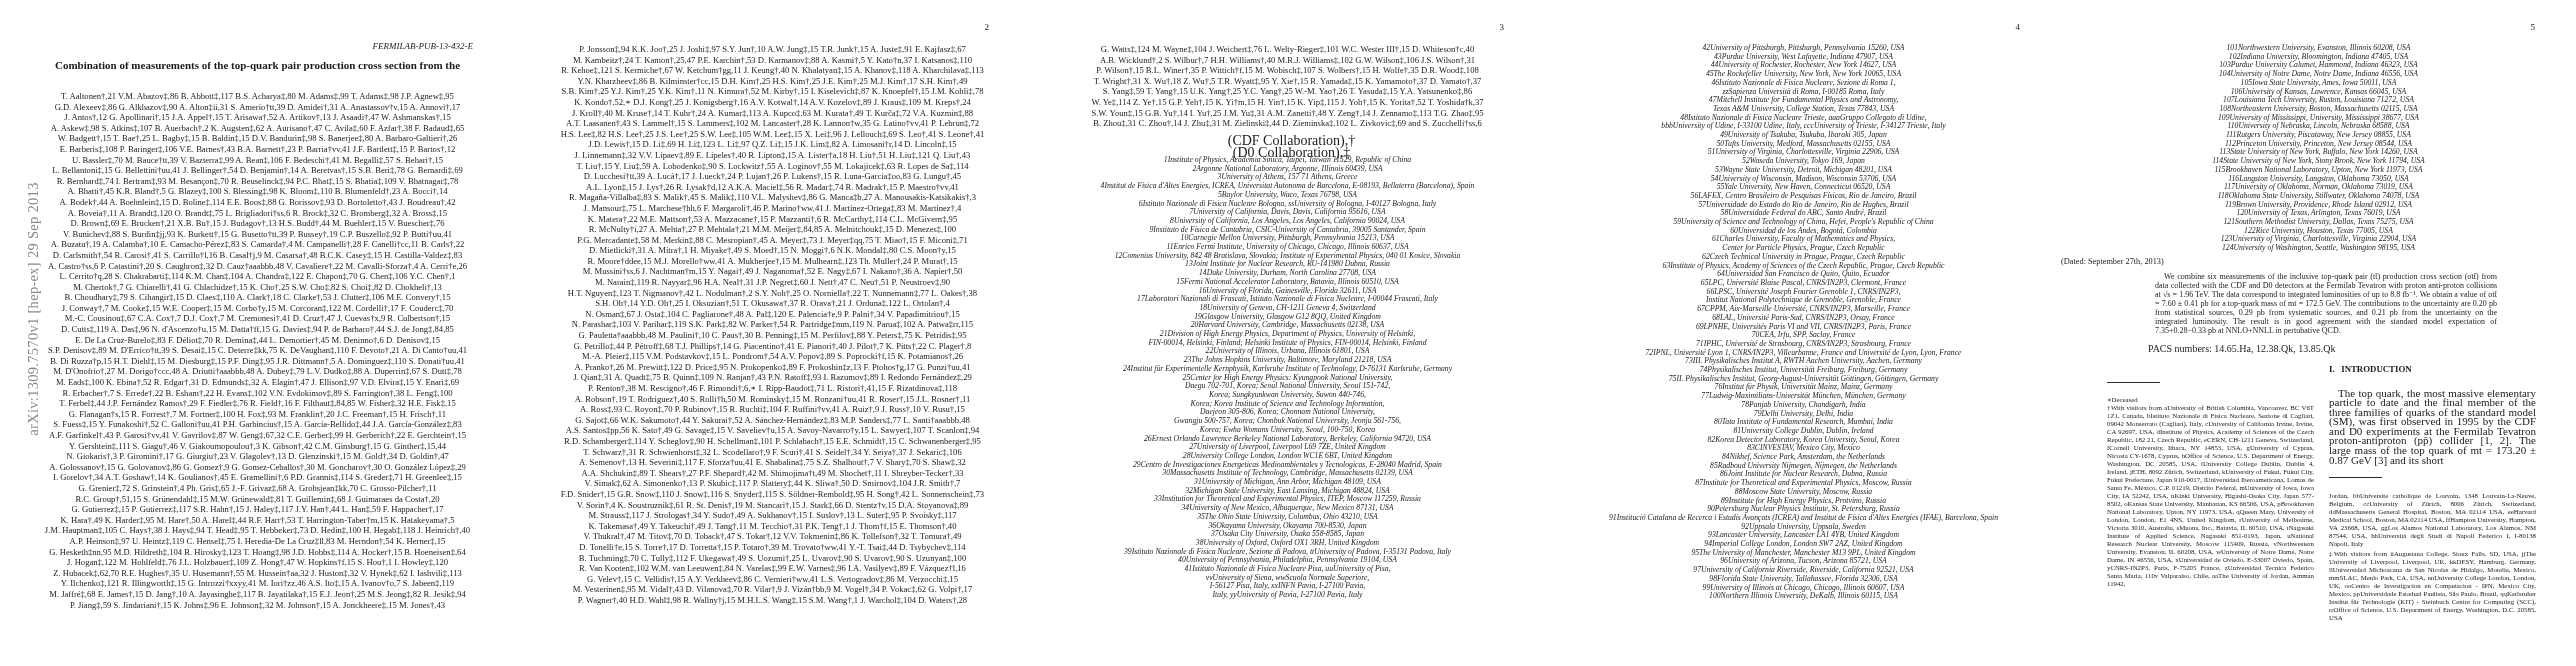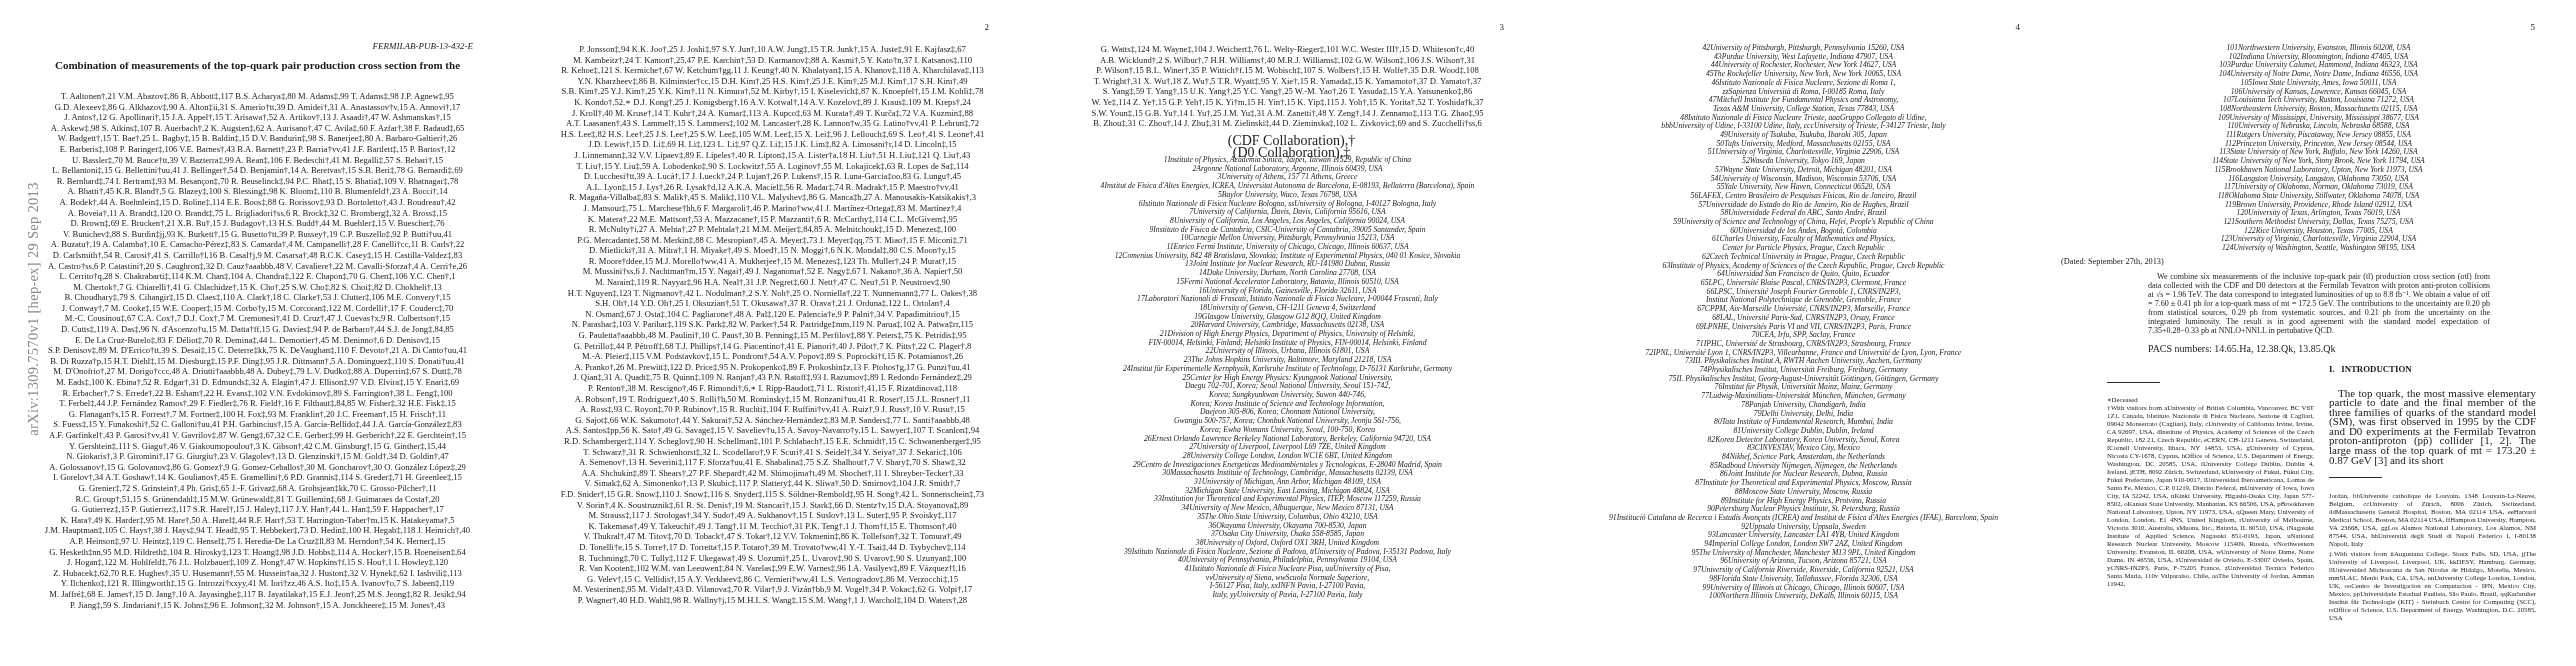"R. Moore†ddee,15 M.J. Morello†ww,41 A." div.aline { text: Menezes -> Mulhearn }
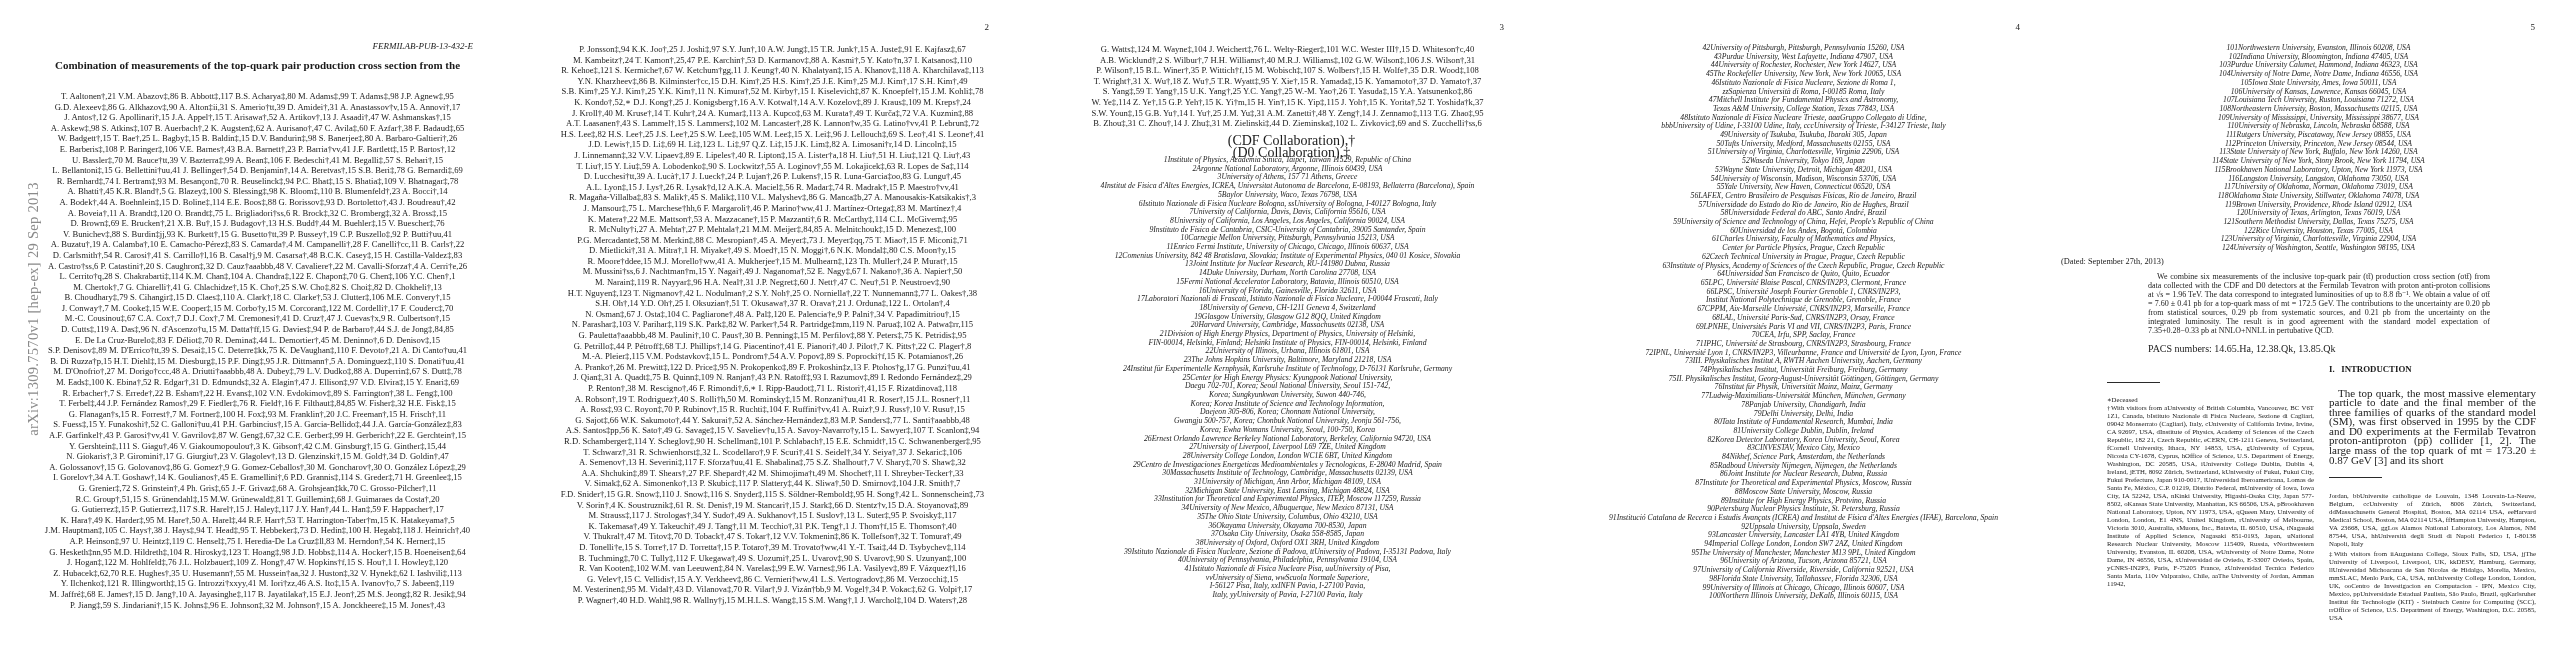"We combine six measurements of" .abstract { left: 87px -> 94px }
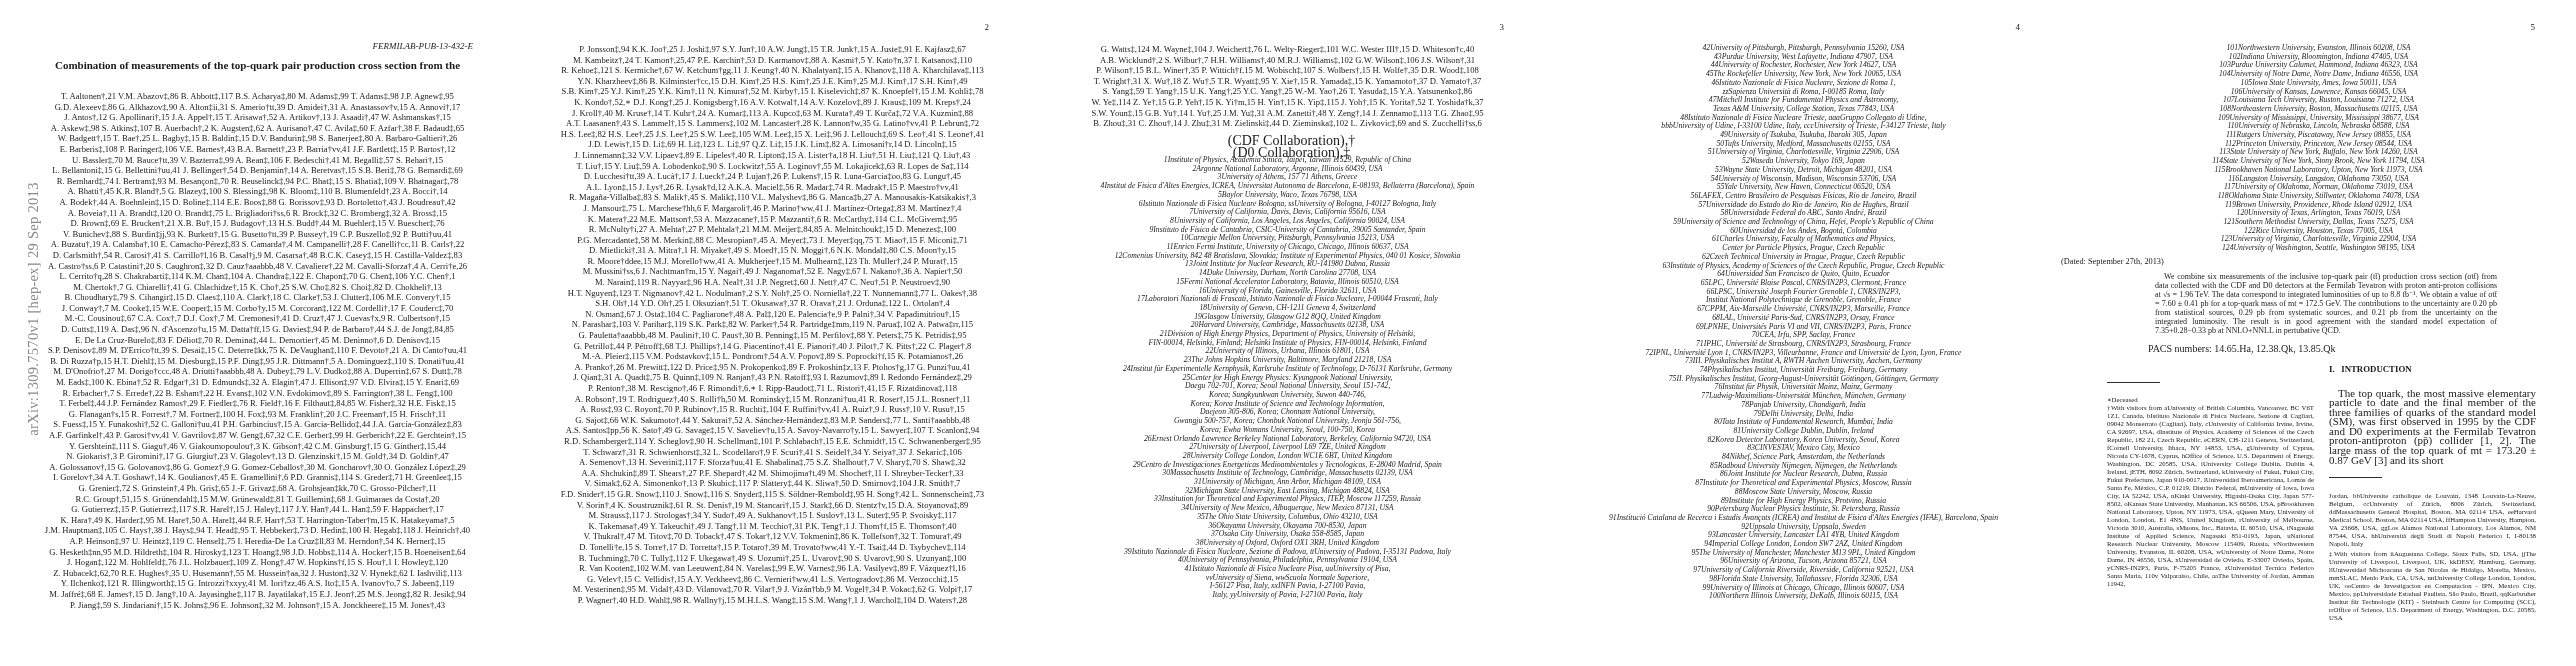"G. Gutierrez‡,15 P. Gutierrez‡,117 S.R." div.aline { text: Harel -> Hahn }
